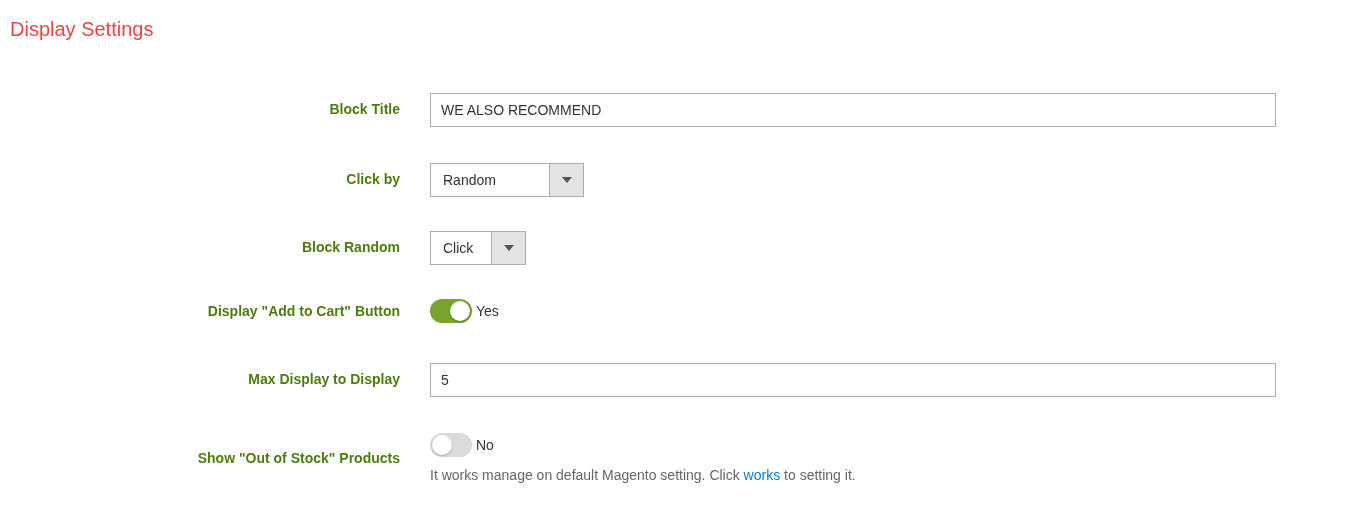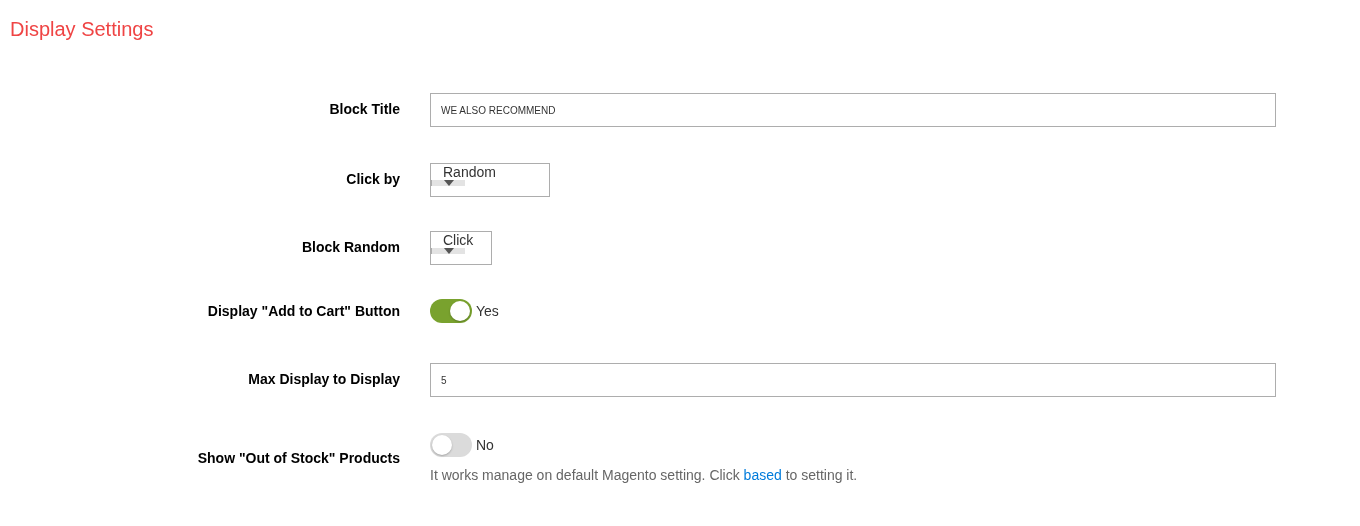"Block Title" .label-col { color: #000000 -> #4d7c0f }
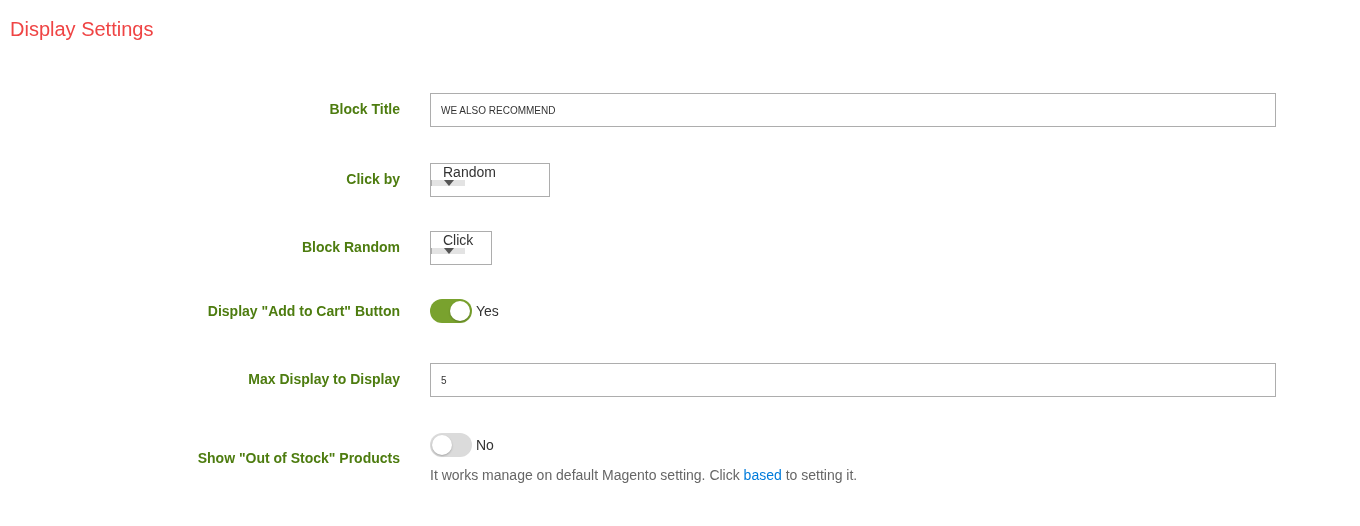"WE ALSO RECOMMEND" .text-input { font-size: 10px -> 14px }
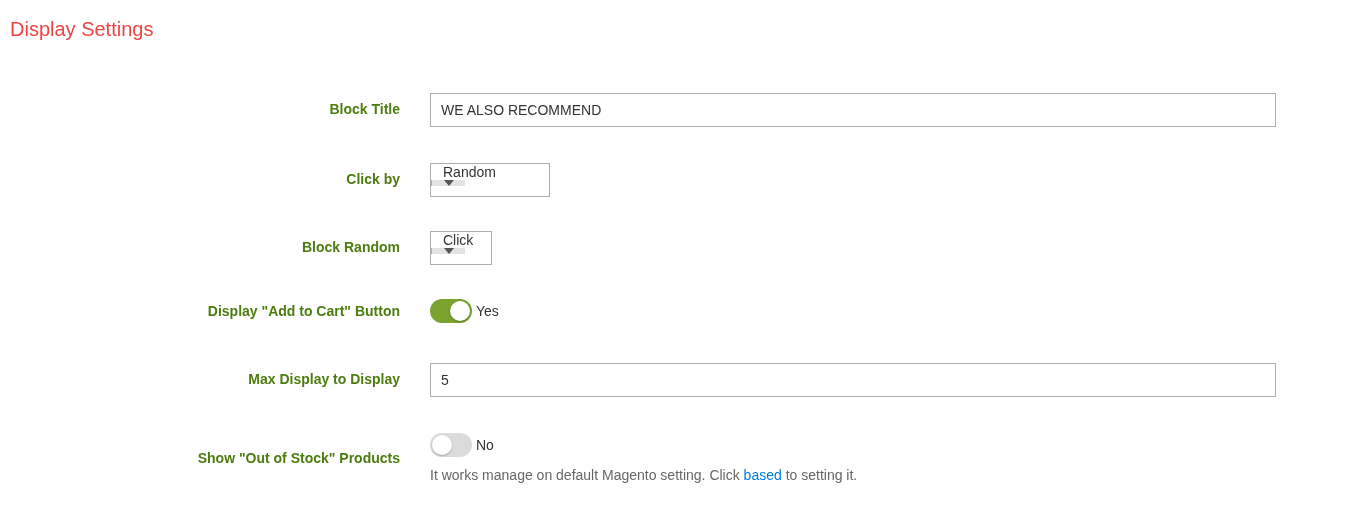"Random" .select-wrap { flex-direction: column -> none }
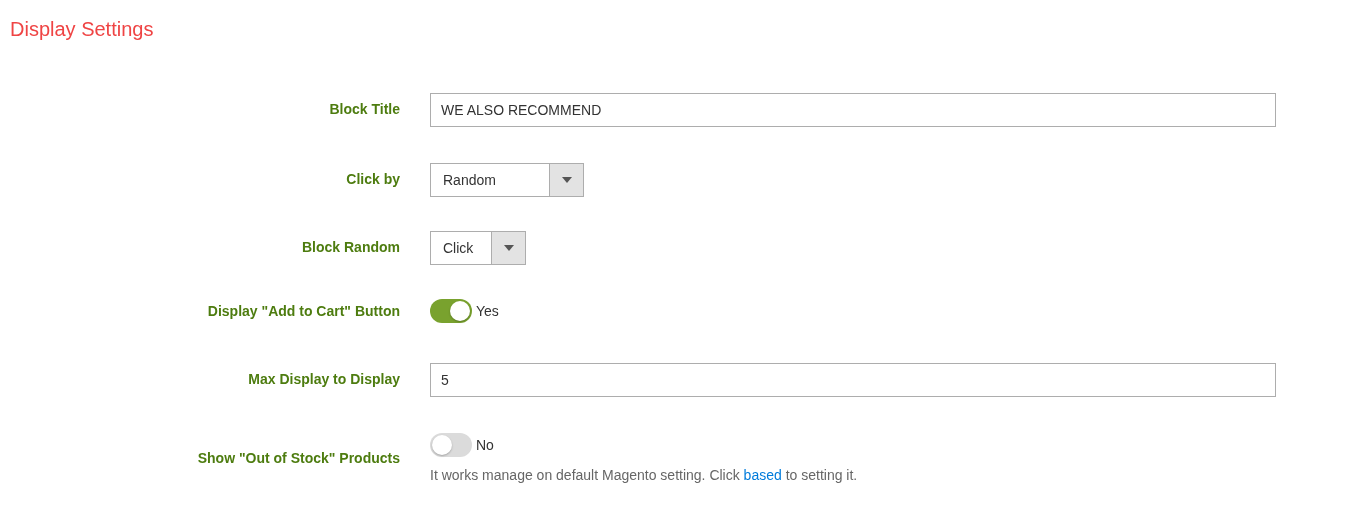"based" a { text: based -> works }
